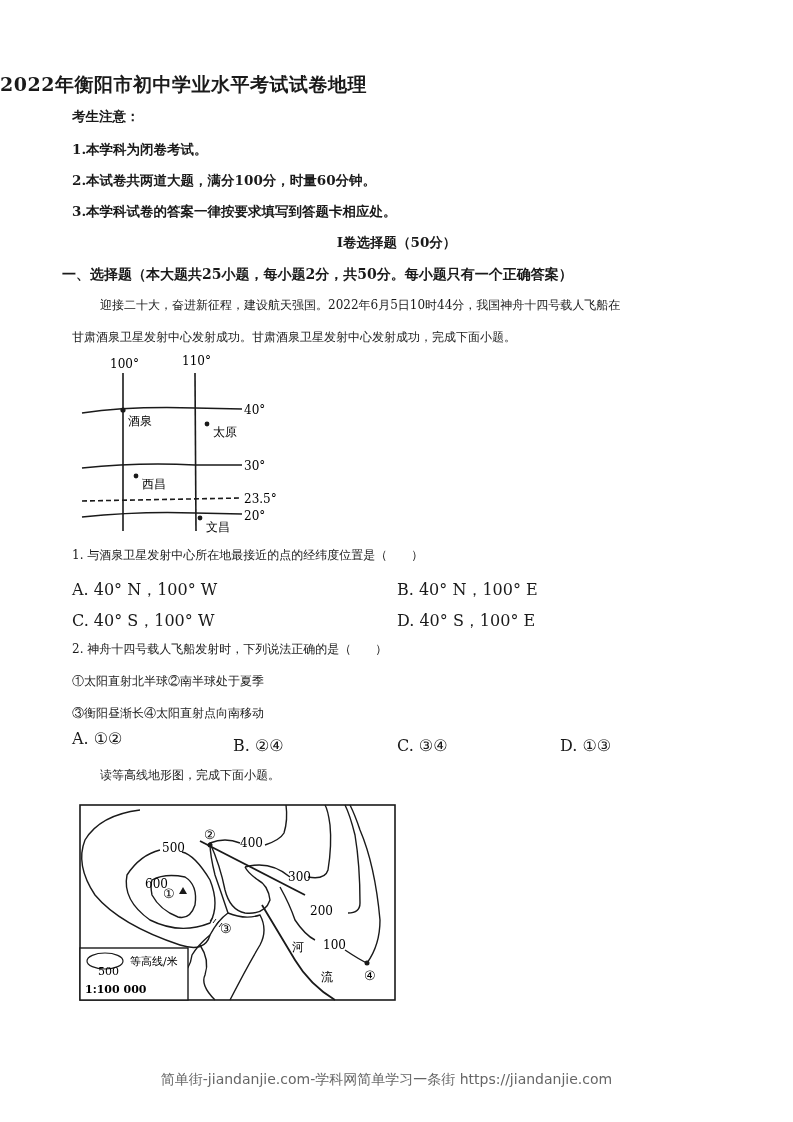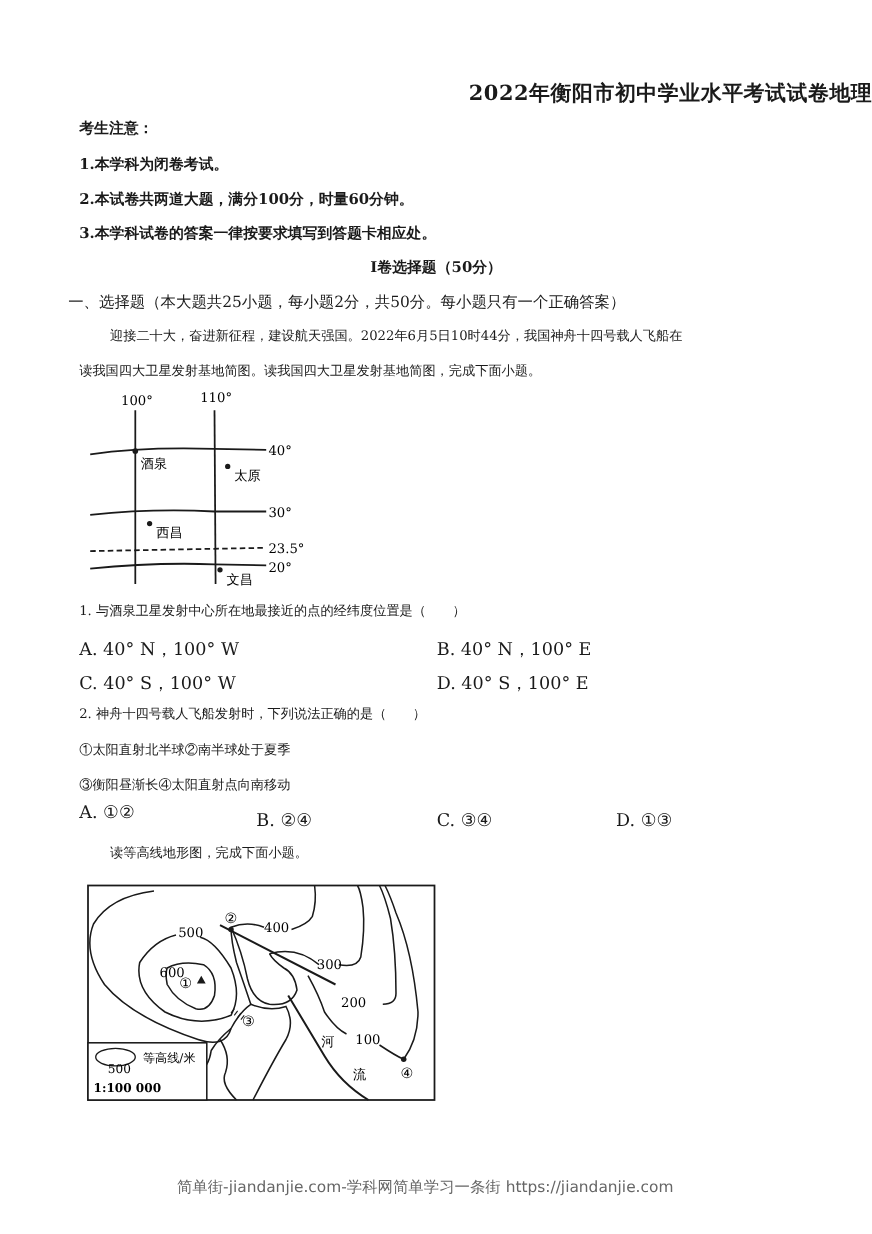"2022年衡阳市初中学业水平考试试卷地理" .title { text-align: right -> left }
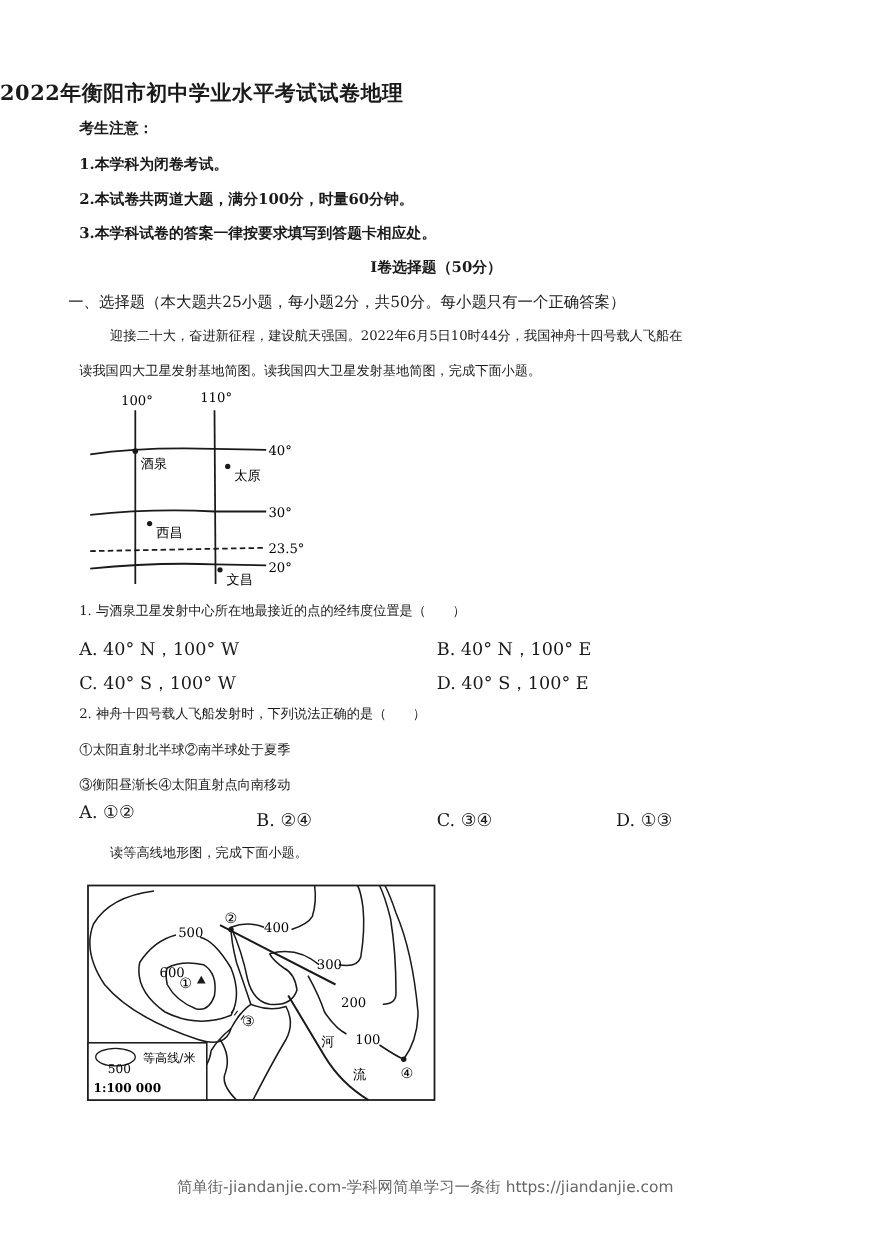"一、选择题（本大题共25小题，每小题2分，共50分。每小题只有一个正确答案）" .part-head { font-weight: normal -> bold }
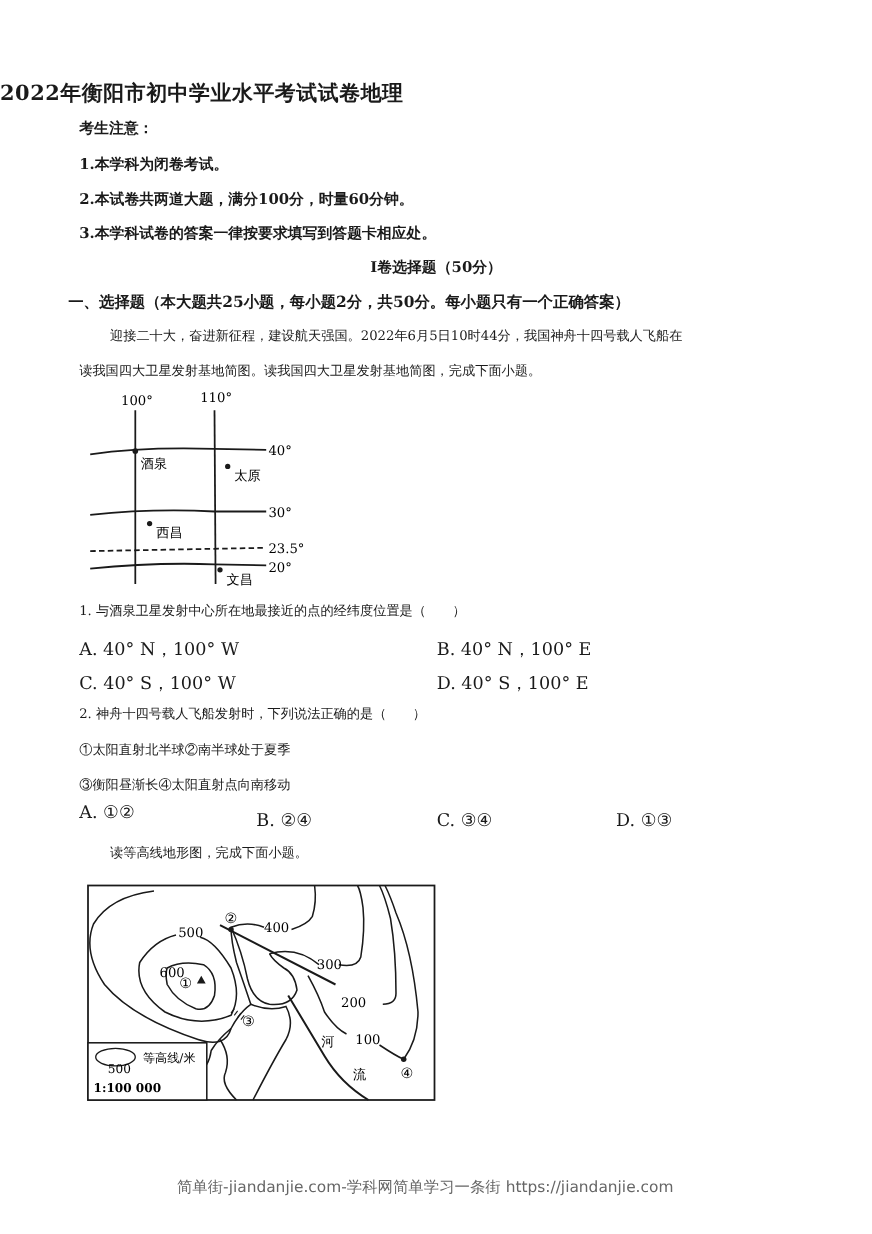"读我国四大卫星发射基地简图。读我国四大卫星发射基地简图，完成下面小题。" div.abs { text: 读我国四大卫星发射基地简图。读我国四大卫星发射基地简图 -> 甘肃酒泉卫星发射中心发射成功。甘肃酒泉卫星发射中心发射成功 }
